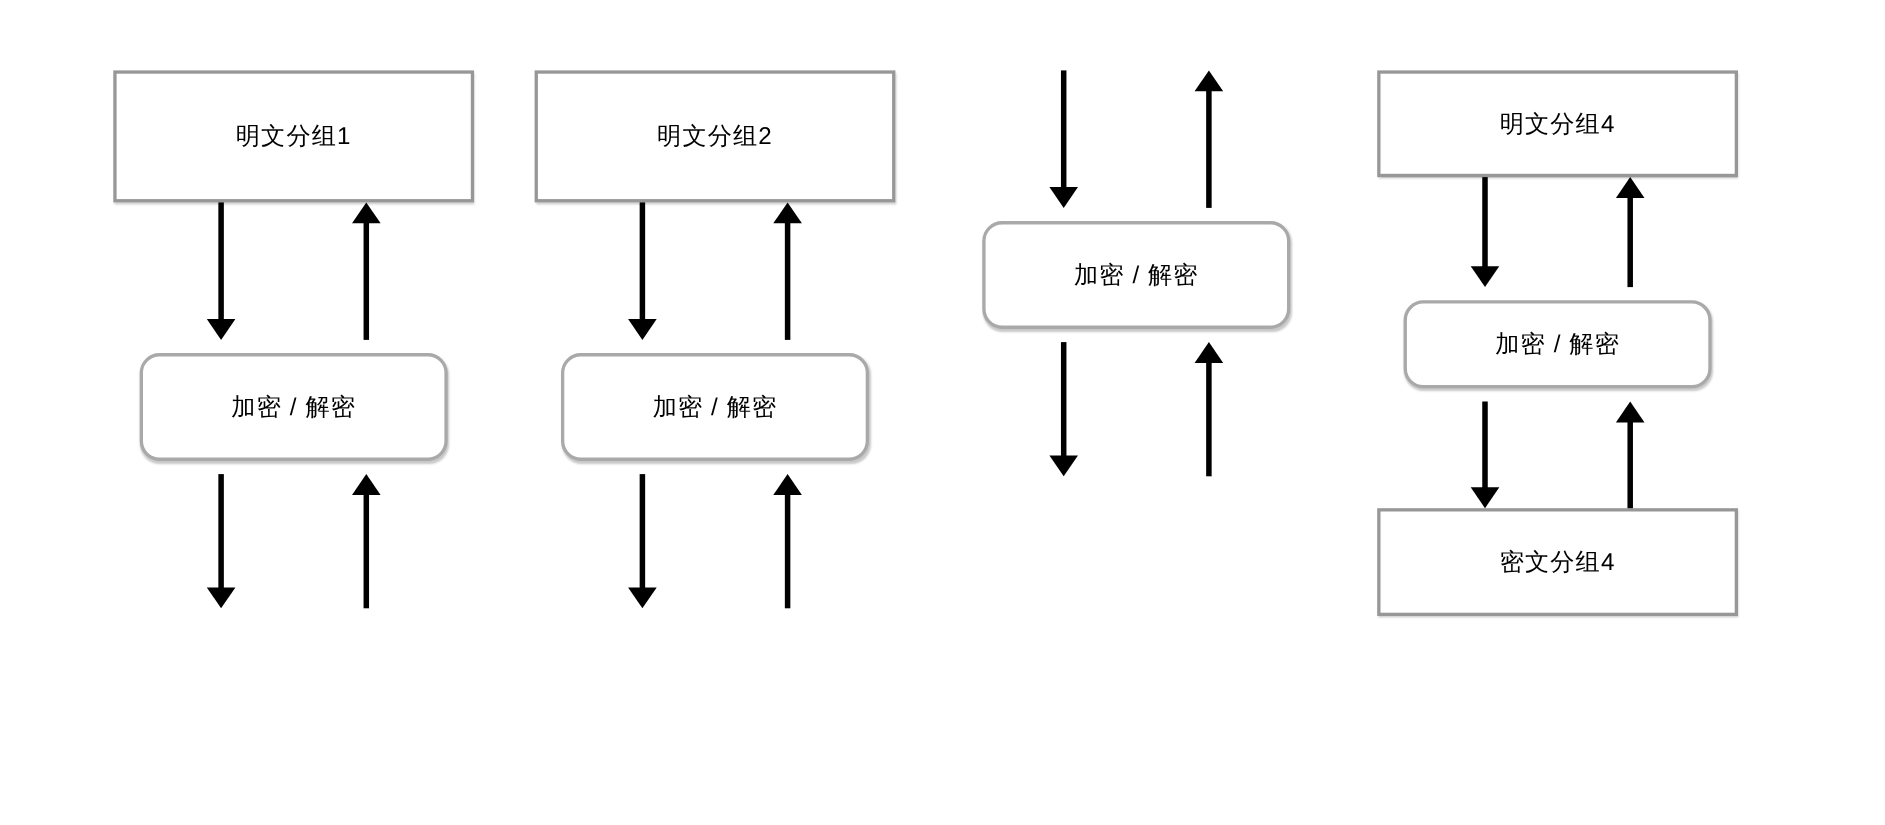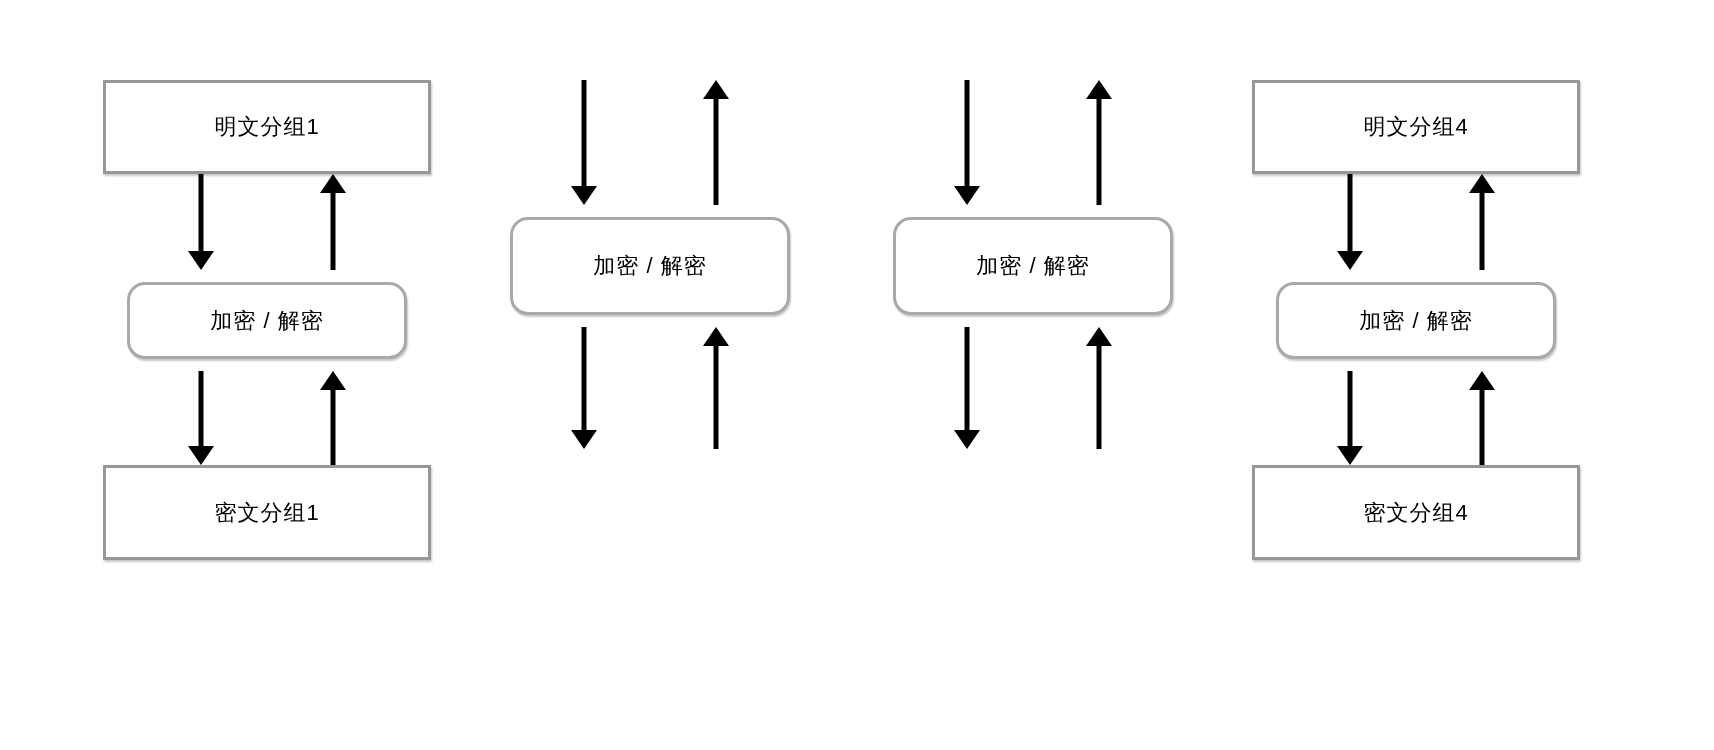"明文分组1" .diagram { padding: 80px 134px 0 103px -> 64px 134px 0 103px }
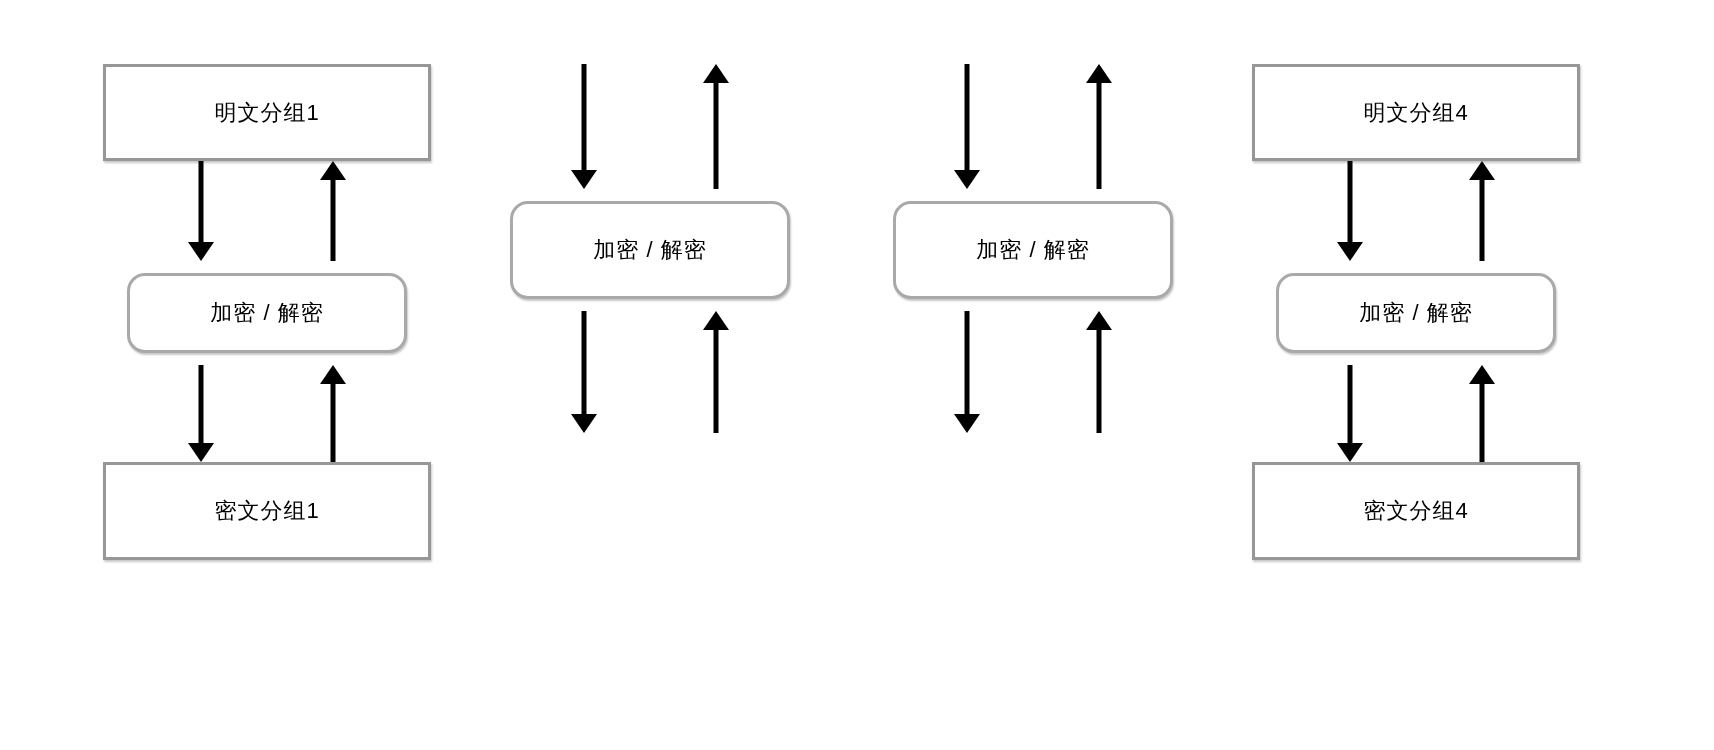"明文分组2" div.box { html: none -> <div> <span>明文分组2</span> </div> }
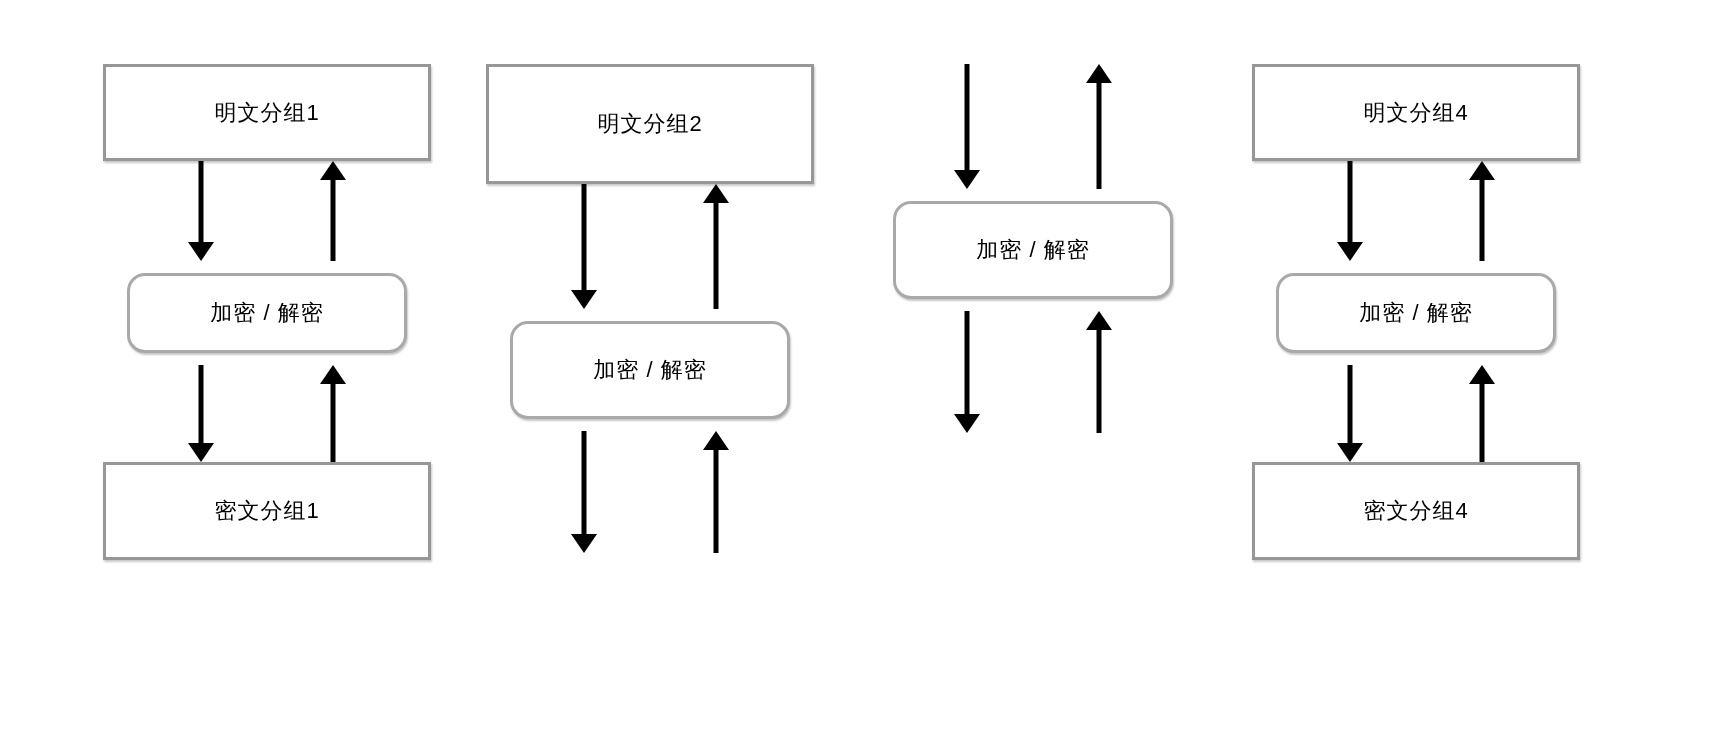"密文分组1" div.box { html: <div> <span>密文分组1</span> </div> -> none }
